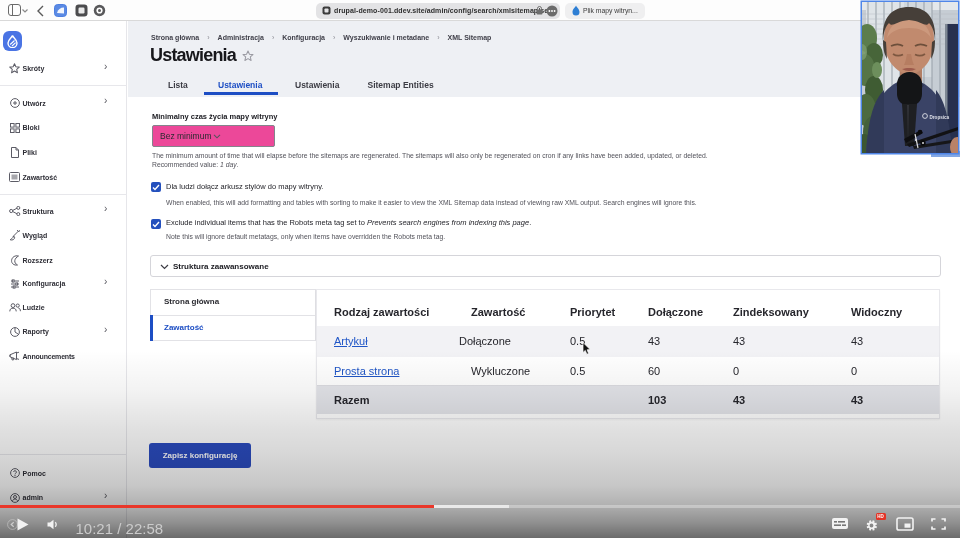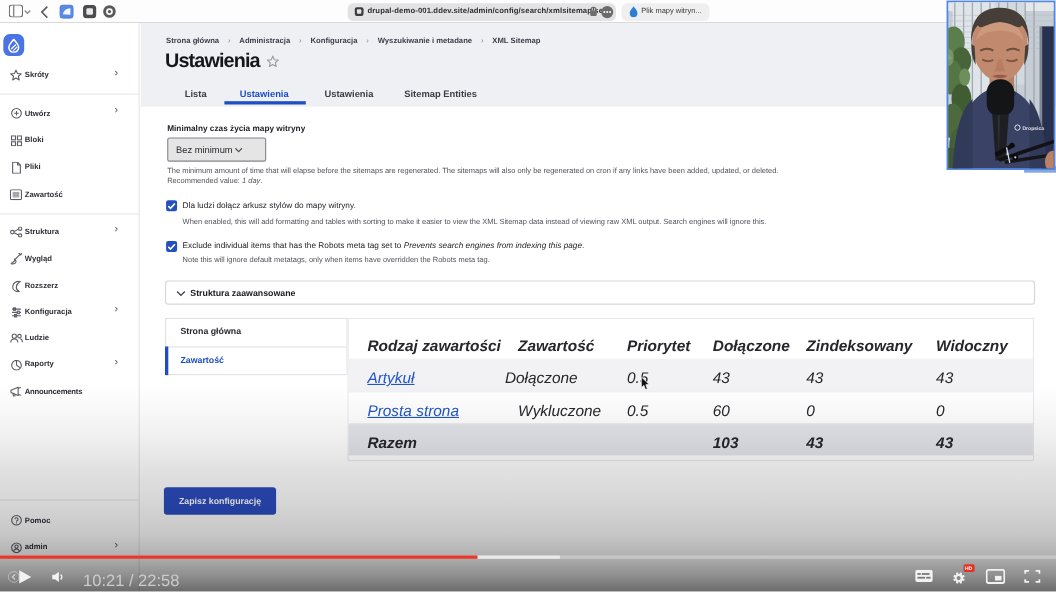"Bez minimum" div.abs { background: #e5e5e5 -> #ec4899; width: 90px -> 123px }
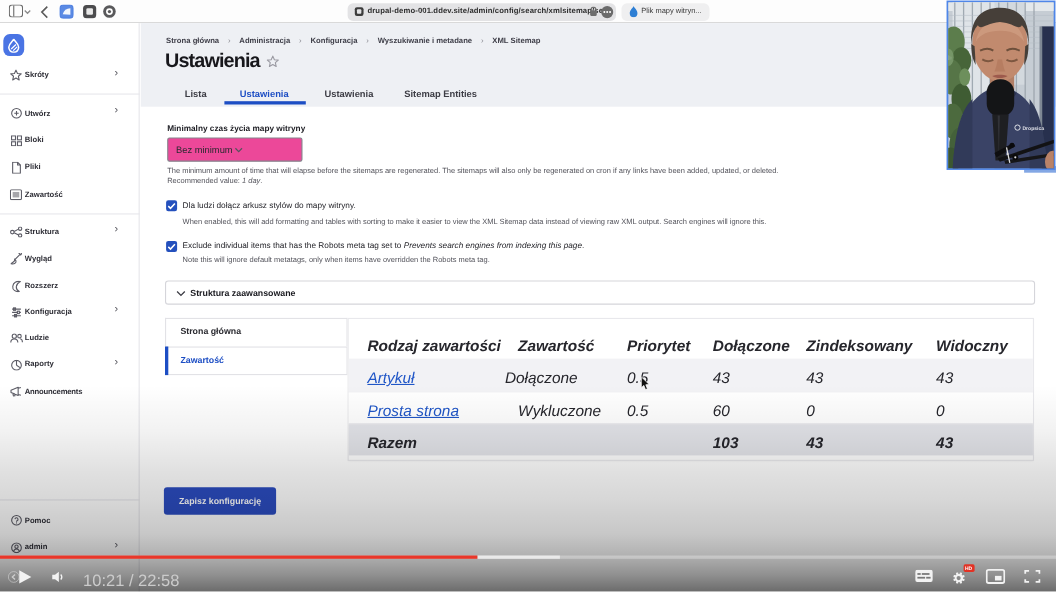"Rodzaj zawartości" .tc { font-size: 14px -> 11px; font-style: italic -> none }
